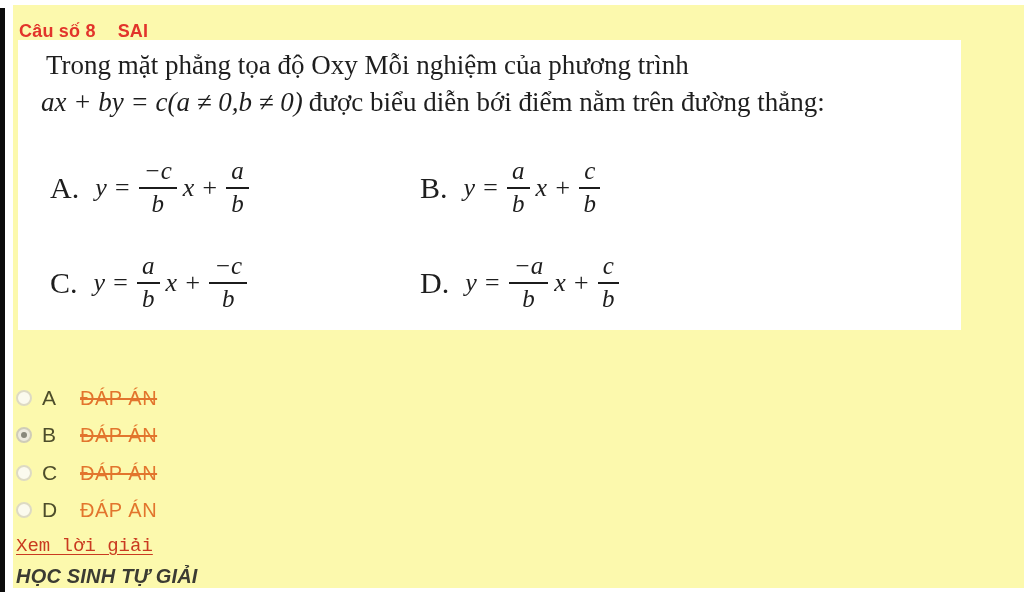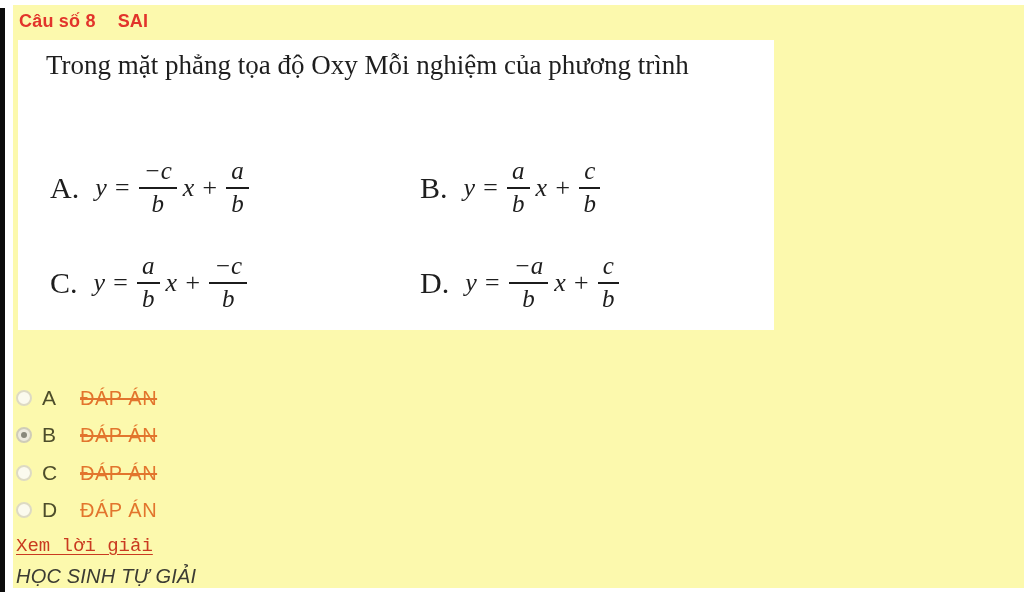"Câu số 8 SAI" .header { top: 6px -> 16px }
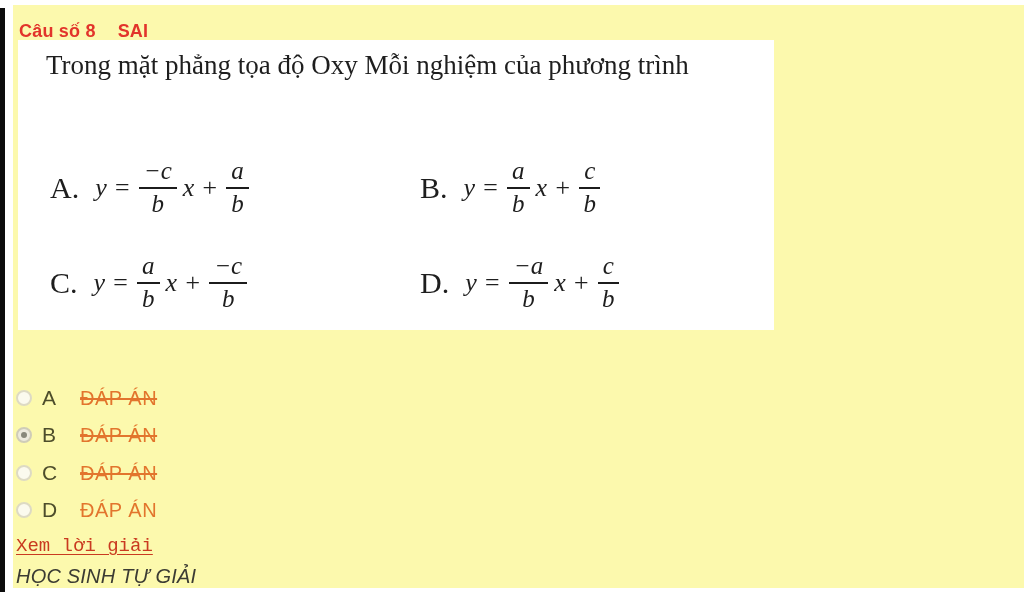"Trong mặt phẳng tọa độ" .card { width: 756px -> 943px }
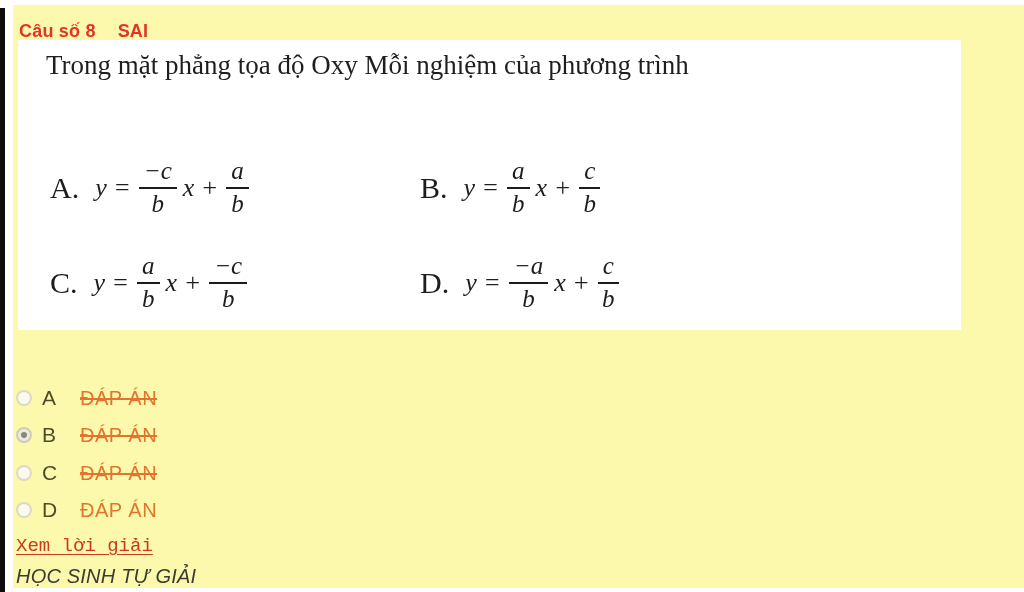"ax + by = c(a" div.q-line2 { html: none -> <div> <span>ax + by = c(a ≠ 0,b ≠ 0)</span><span>được biểu diễn bới điểm nằm trên đường thẳng:</span> </div> }
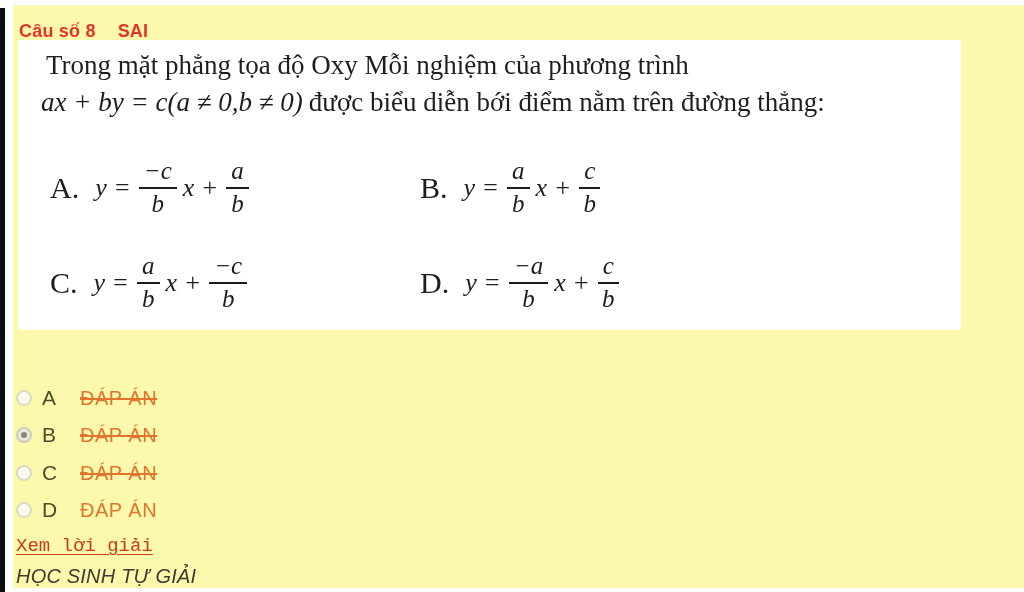"HỌC SINH TỰ GIẢI" .footer-note { font-weight: normal -> bold }
